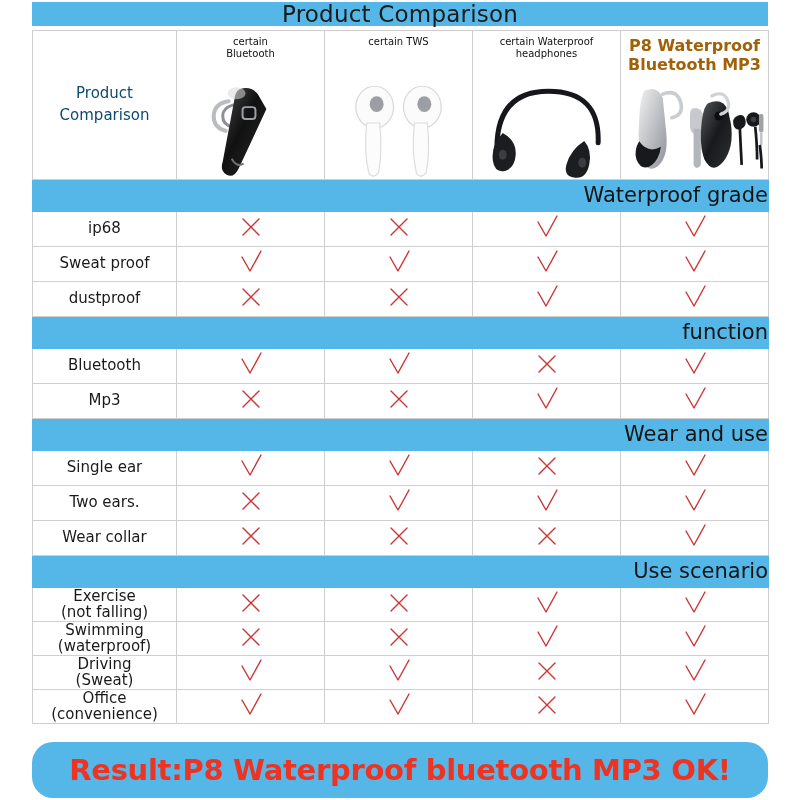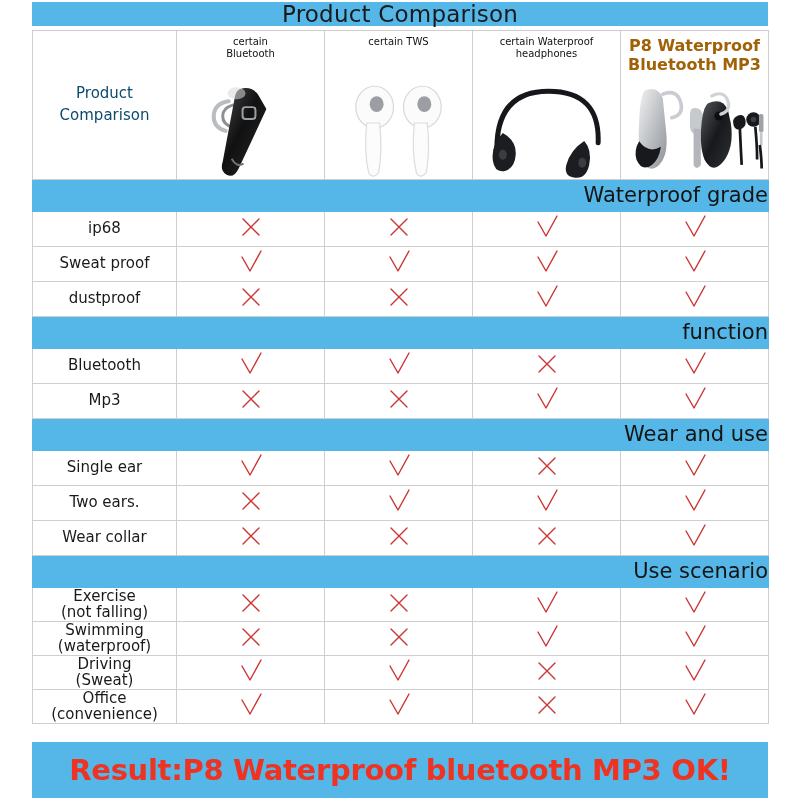"Result:P8 Waterproof bluetooth MP3 OK!" .footer-bar { border-radius: none -> 21px }
